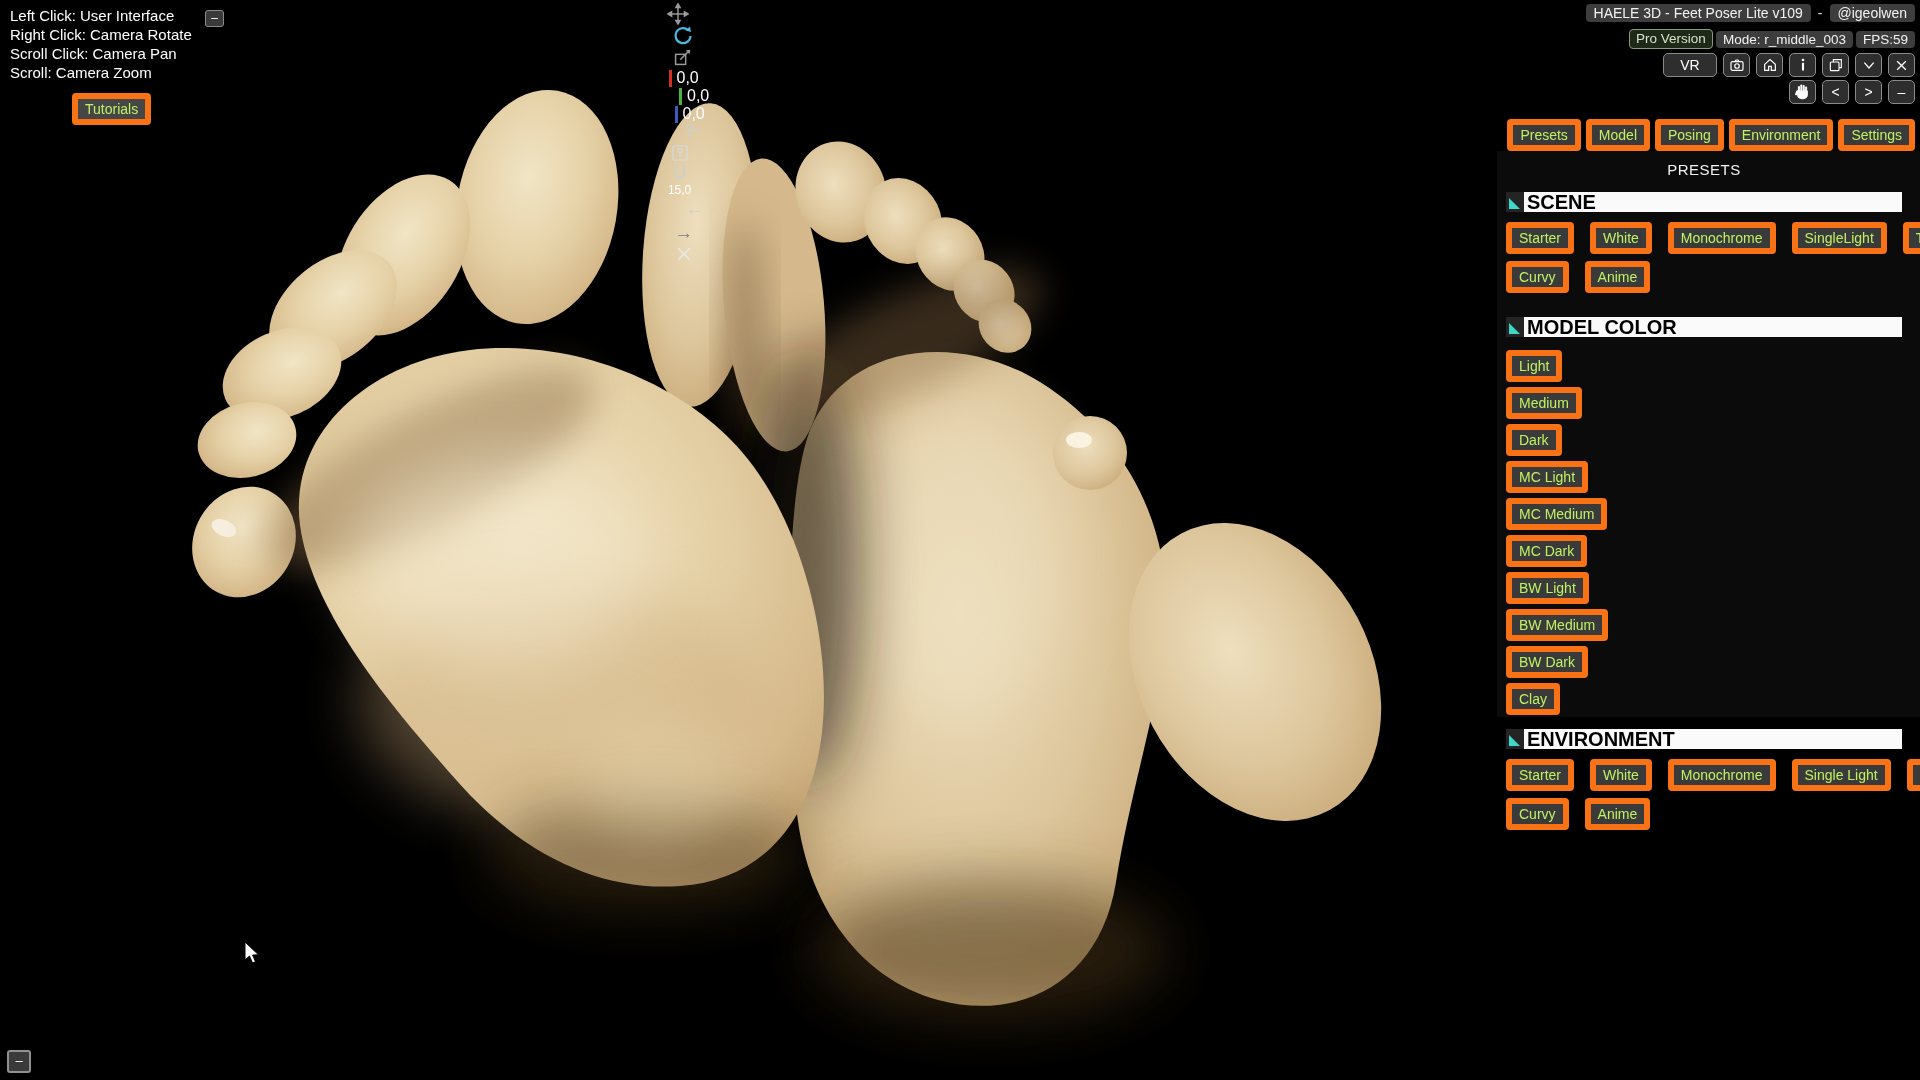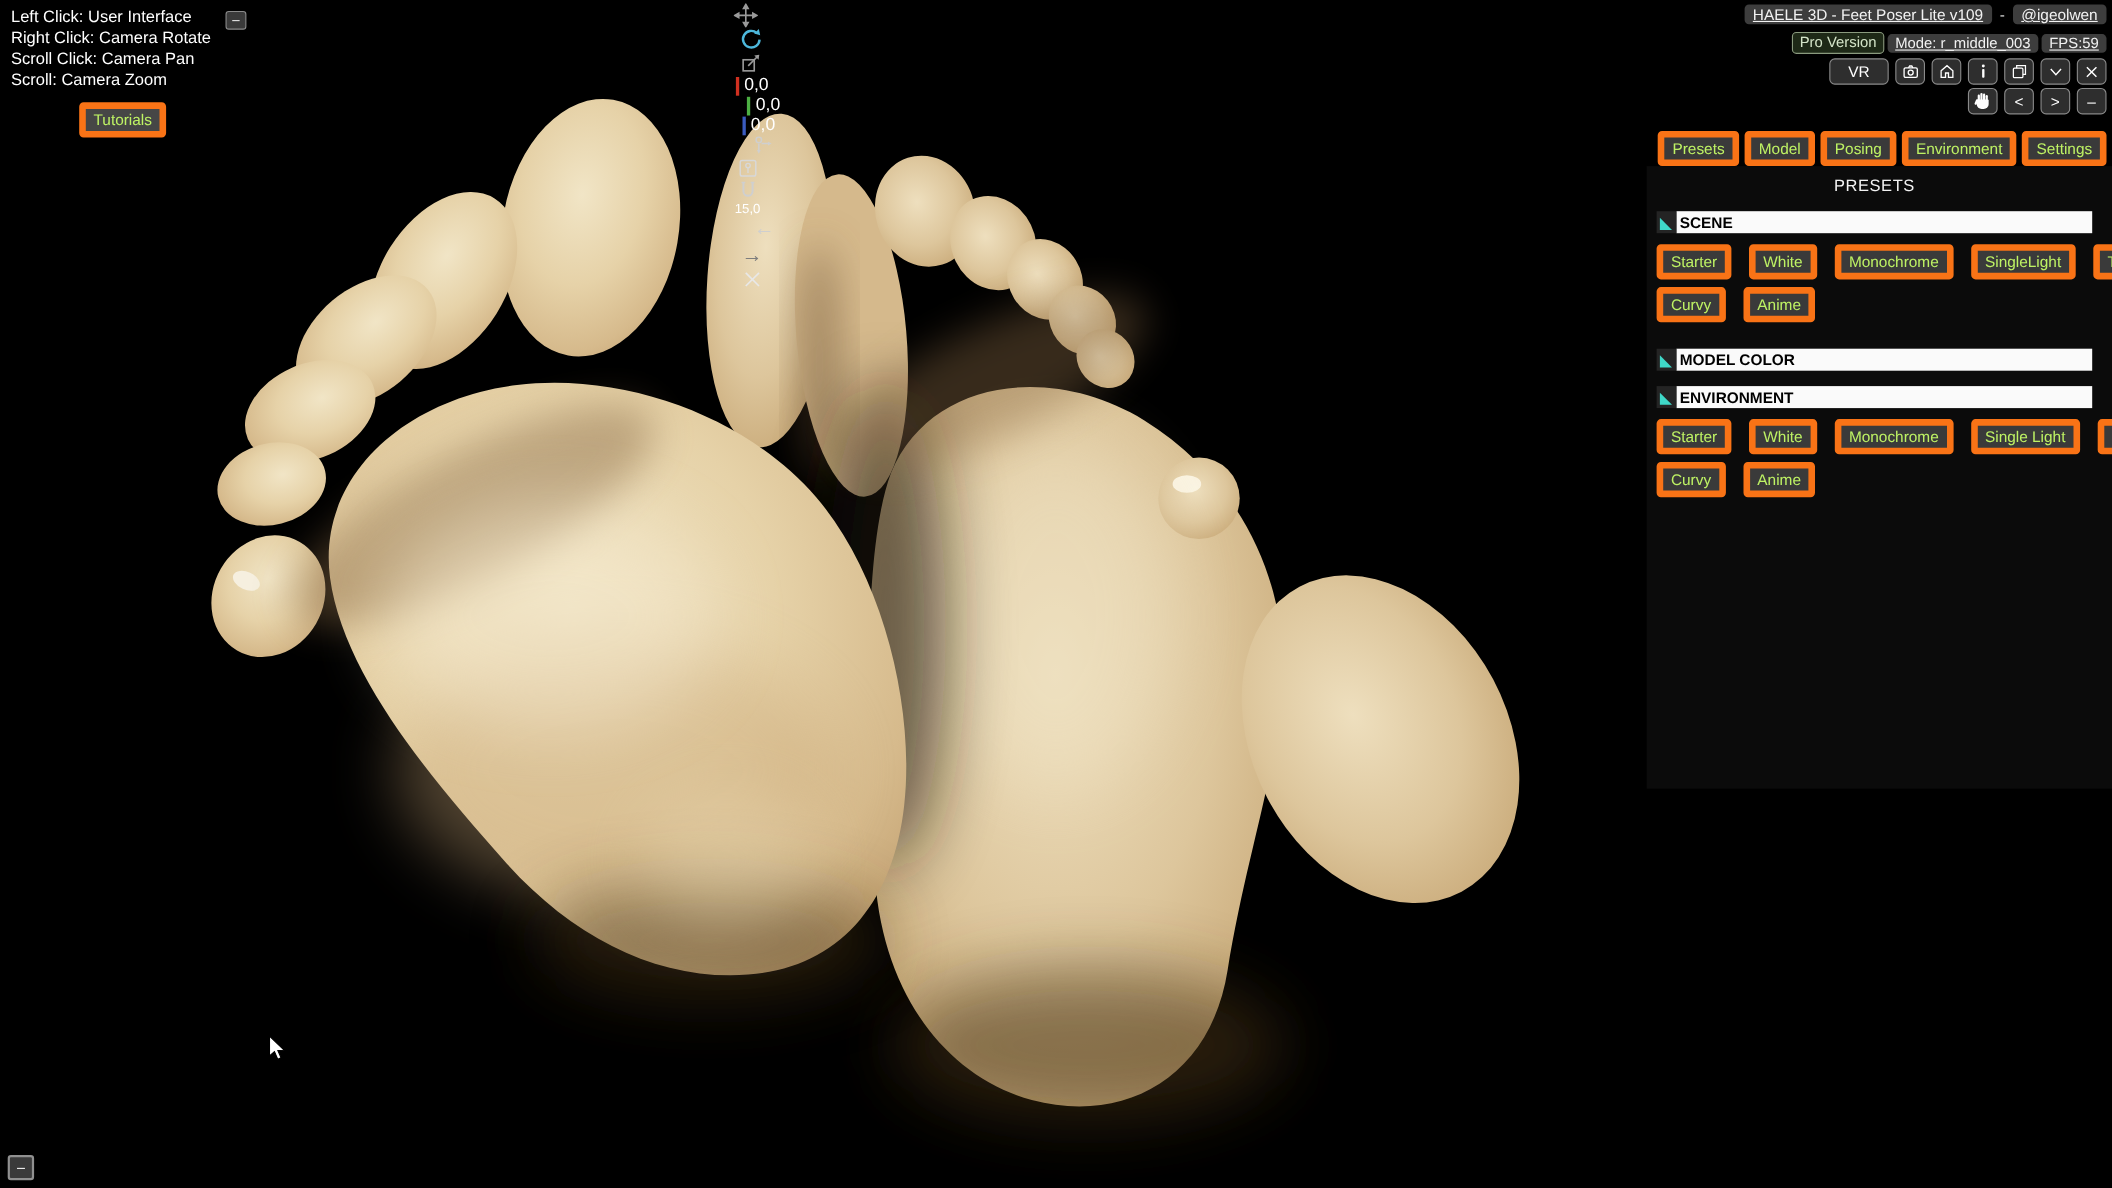"HAELE 3D - Feet Poser" .tbox { text-decoration: underline -> none }
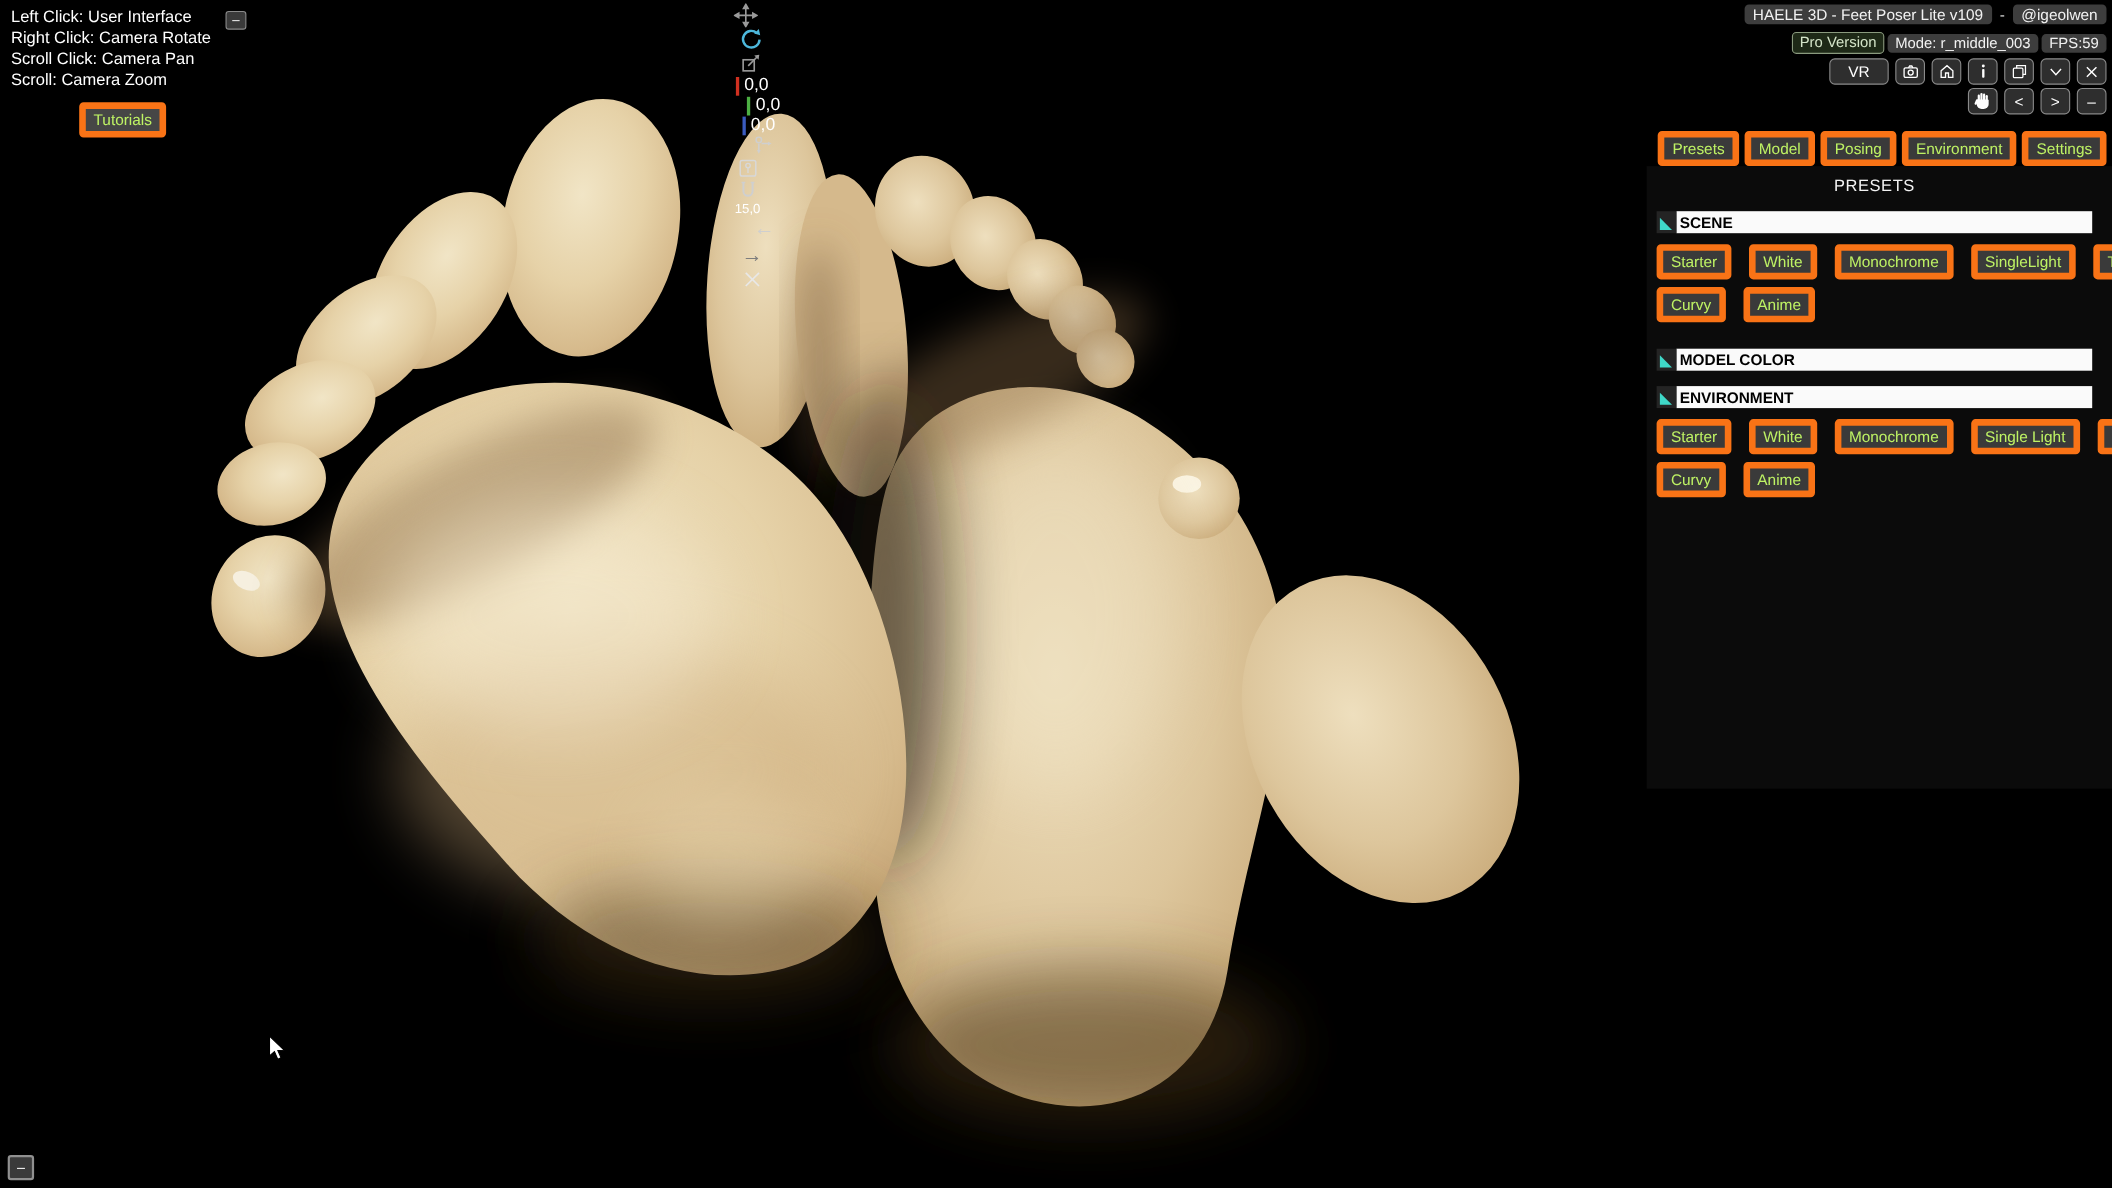"SCENE" .sec-title { font-size: 14px -> 20px }
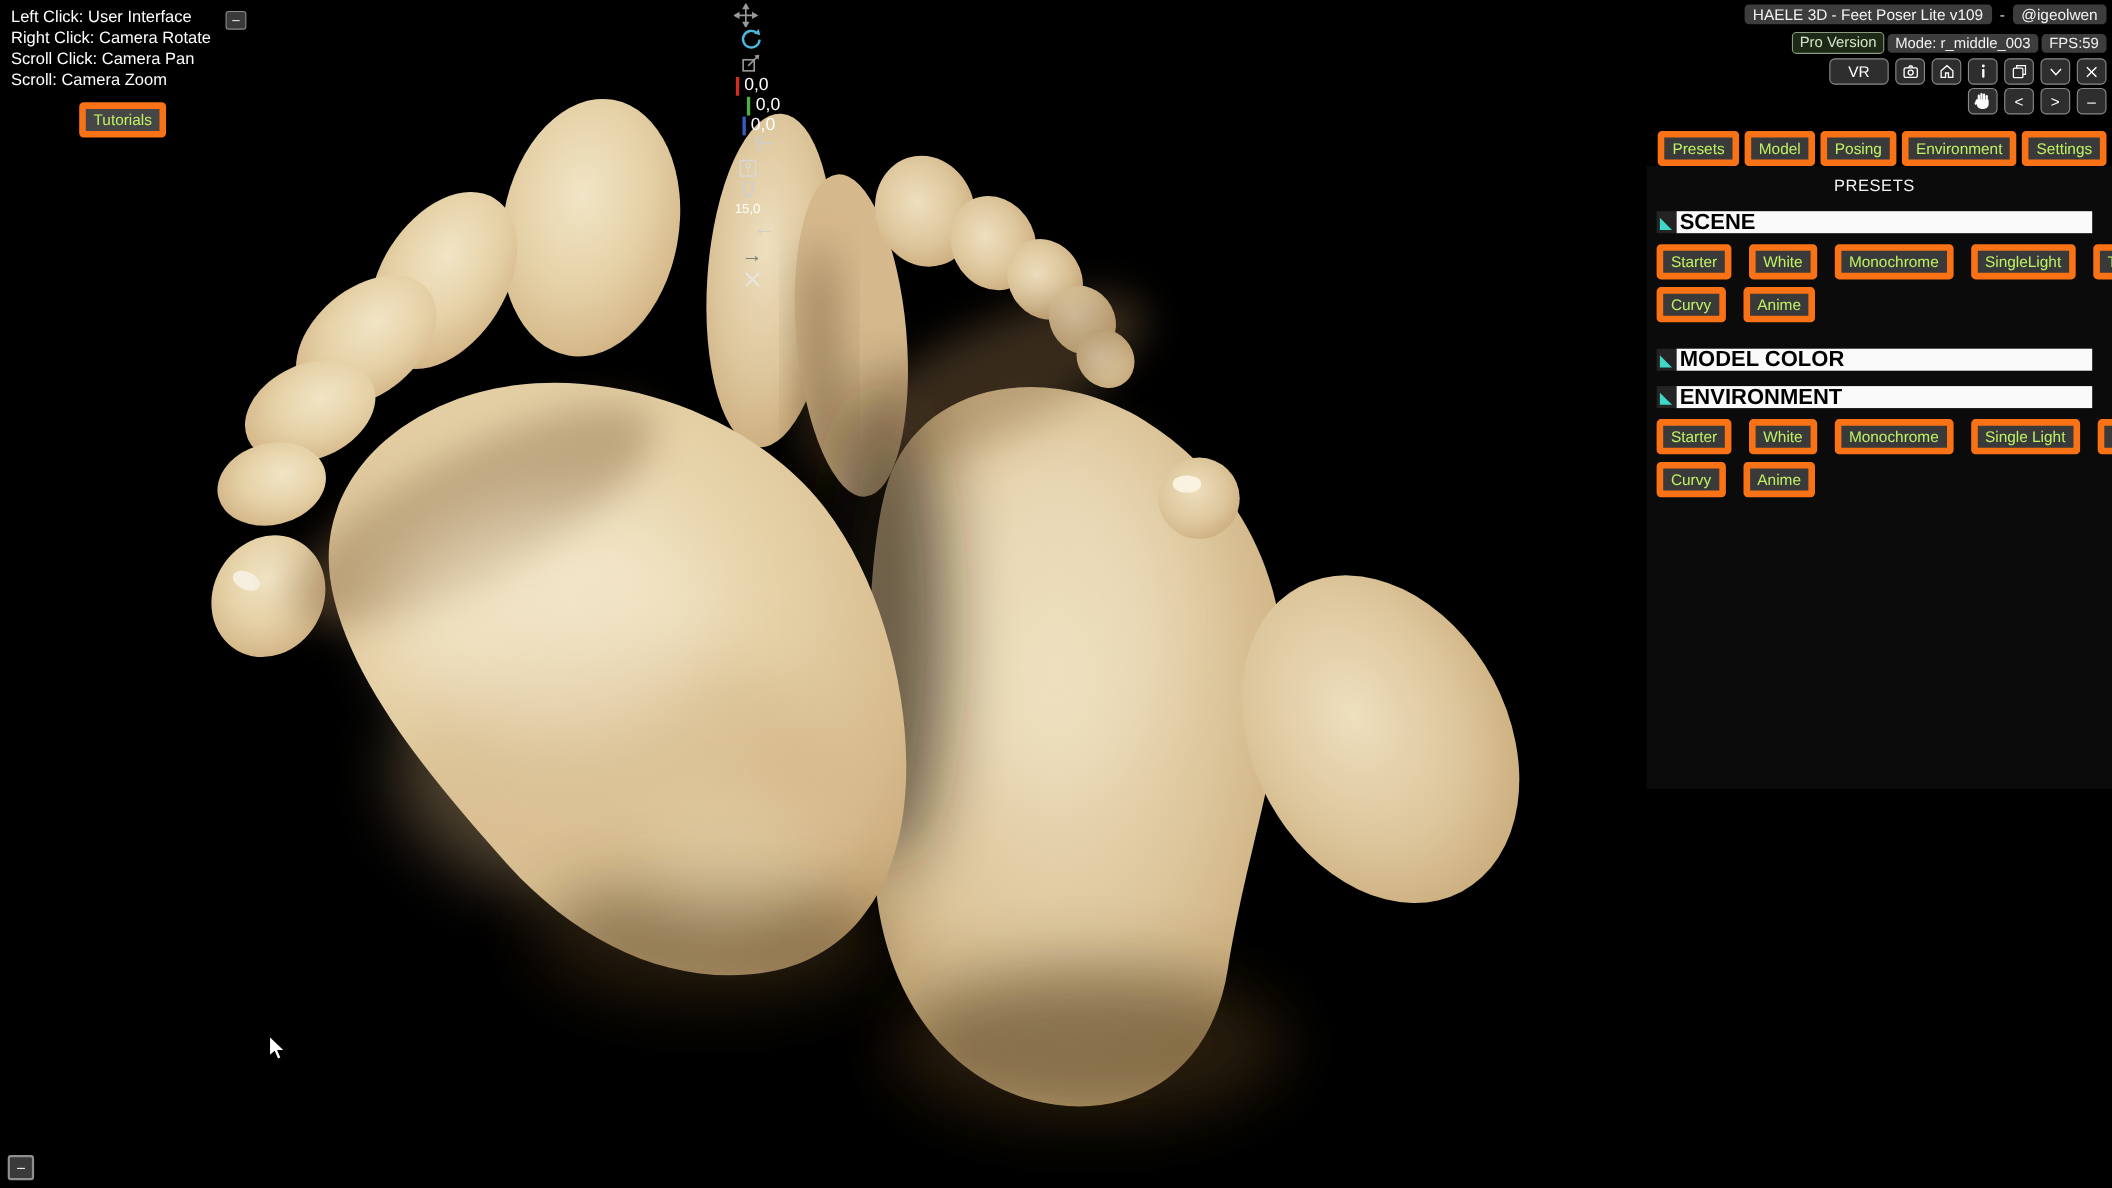"Light" div.btn-col { html: none -> <div> <div>Light</div> <div>Medium</div> <div>Dark</div> <div>MC Light</div> <div>MC Medium</div> <div>MC Dark</div> <div>BW Light</div> <div>BW Medium</div> <div>BW Dark</div> <div>Clay</div> </div> }
